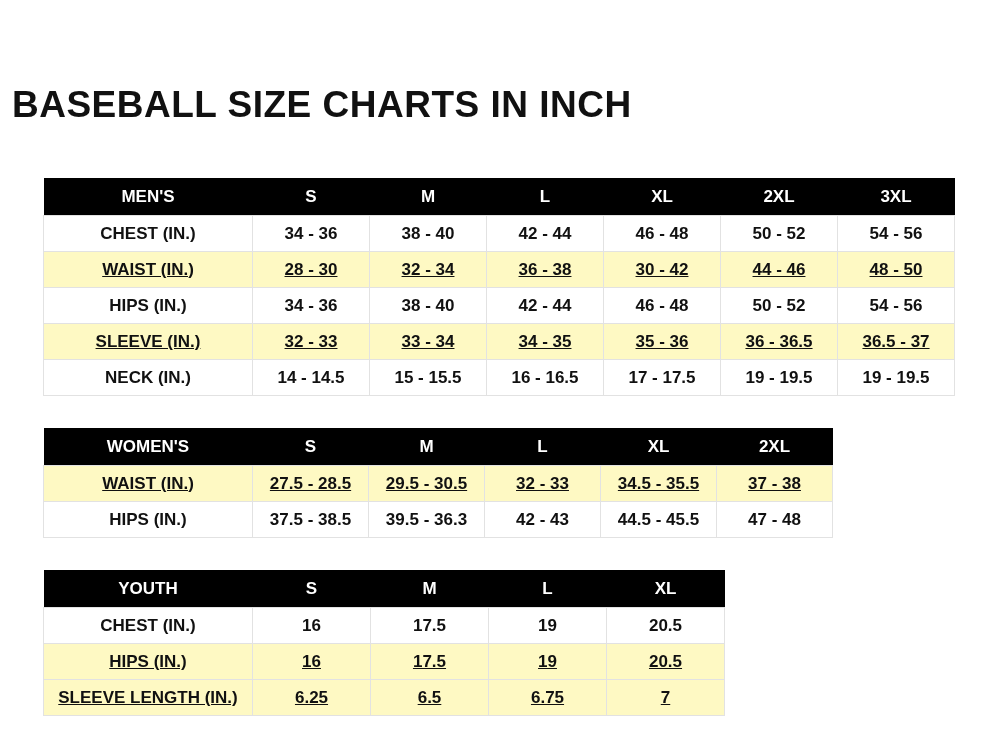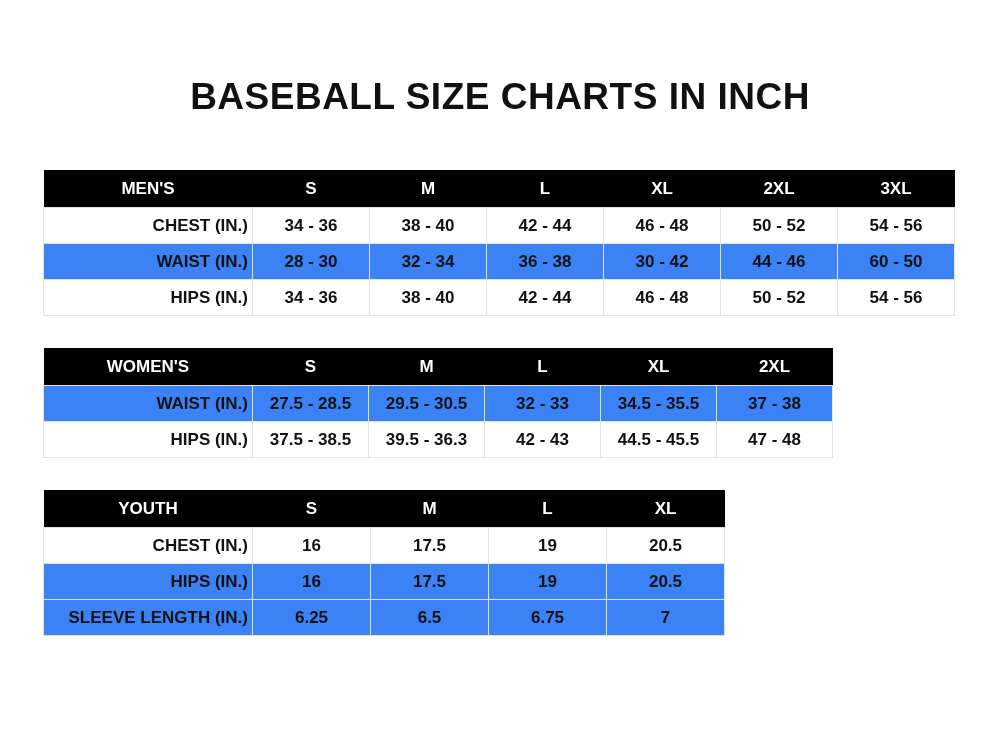"BASEBALL SIZE CHARTS IN INCH" .title { margin: 4px -> 12px; text-align: center -> left }
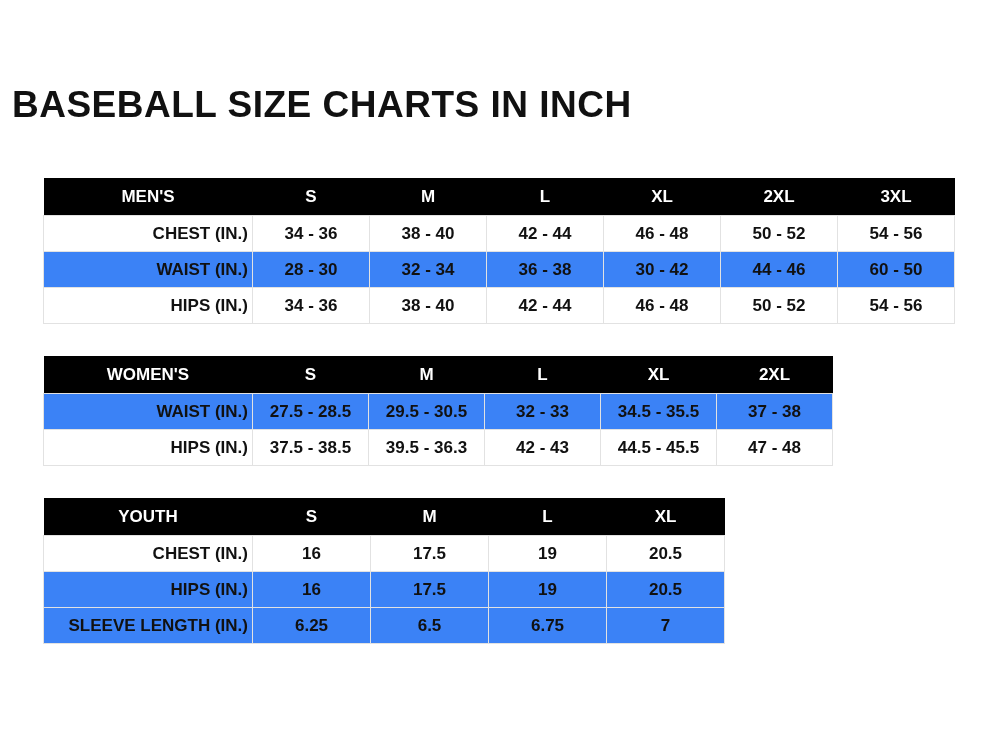"CHEST (IN.)" tbody td.label { text-align: right -> center }
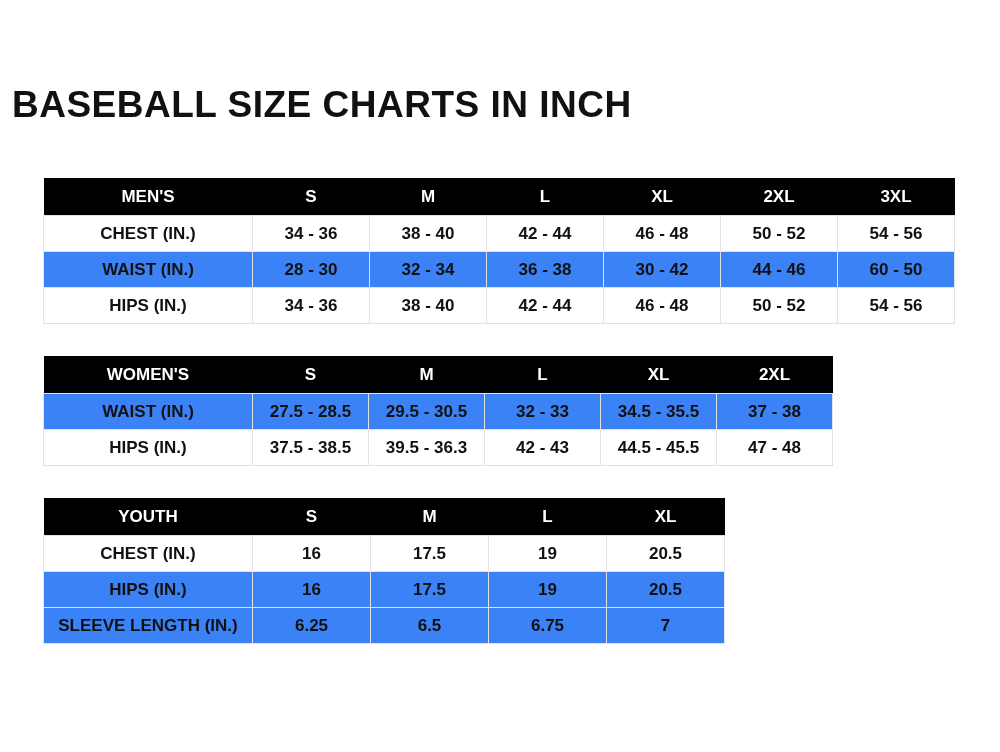"WAIST (IN.)" tbody tr.alt td { background: #3b82f6 -> #fef9c3; text-decoration: none -> underline }
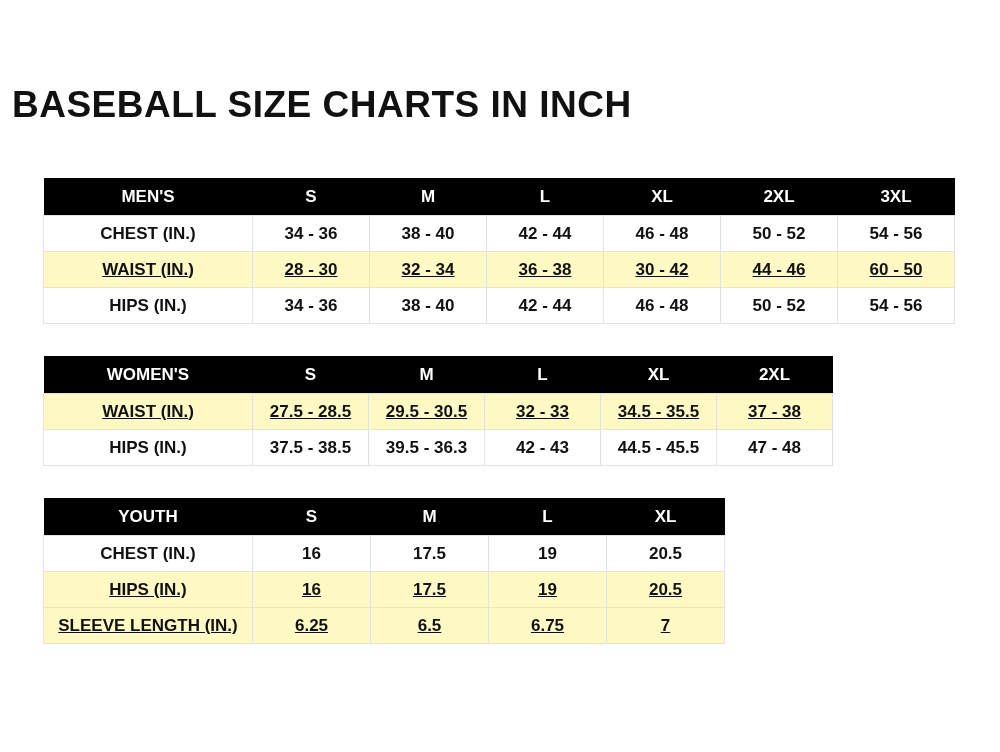"60 - 50" td { text: 60 -> 48 }
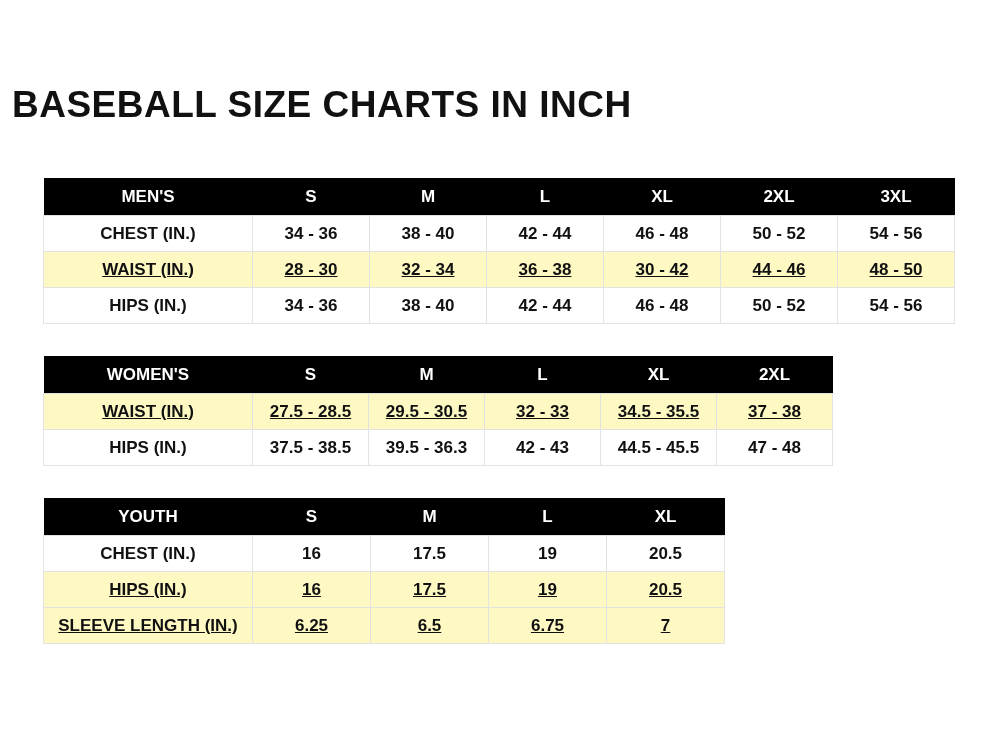"SLEEVE (IN.)" tr.alt { html: none -> <tr> <td>SLEEVE (IN.)</td> <td>32 - 33</td> <td>33 - 34</td> <td>34 - 35</td> <td>35 - 36</td> <td>36 - 36.5</td> <td>36.5 - 37</td> </tr> }
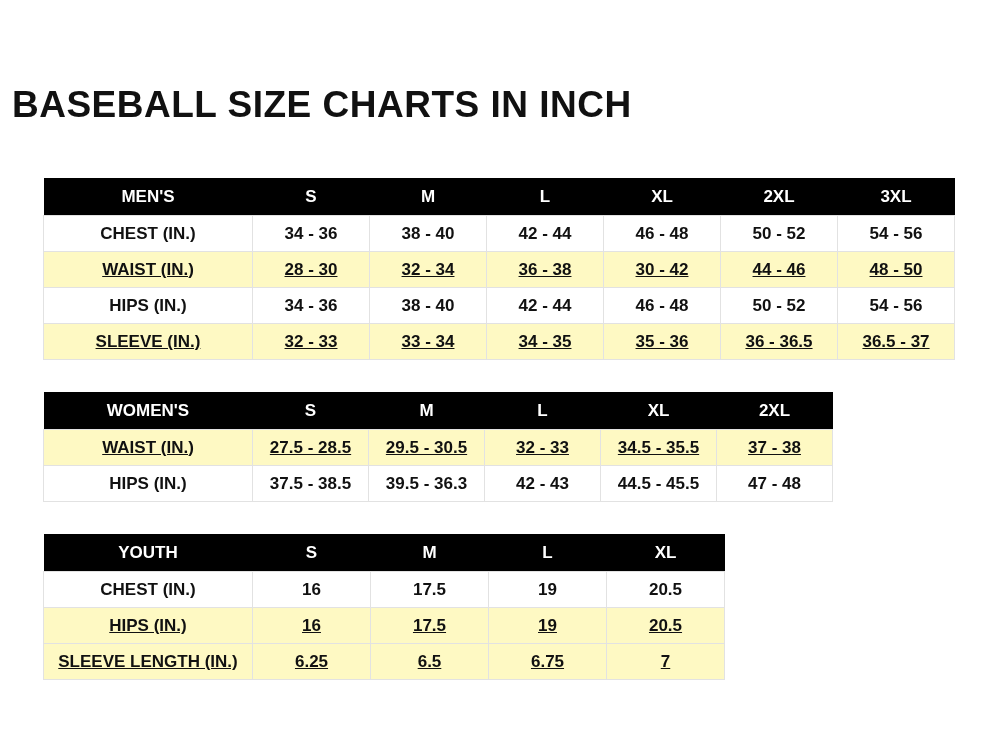"NECK (IN.)" tr { html: none -> <tr> <td>NECK (IN.)</td> <td>14 - 14.5</td> <td>15 - 15.5</td> <td>16 - 16.5</td> <td>17 - 17.5</td> <td>19 - 19.5</td> <td>19 - 19.5</td> </tr> }
